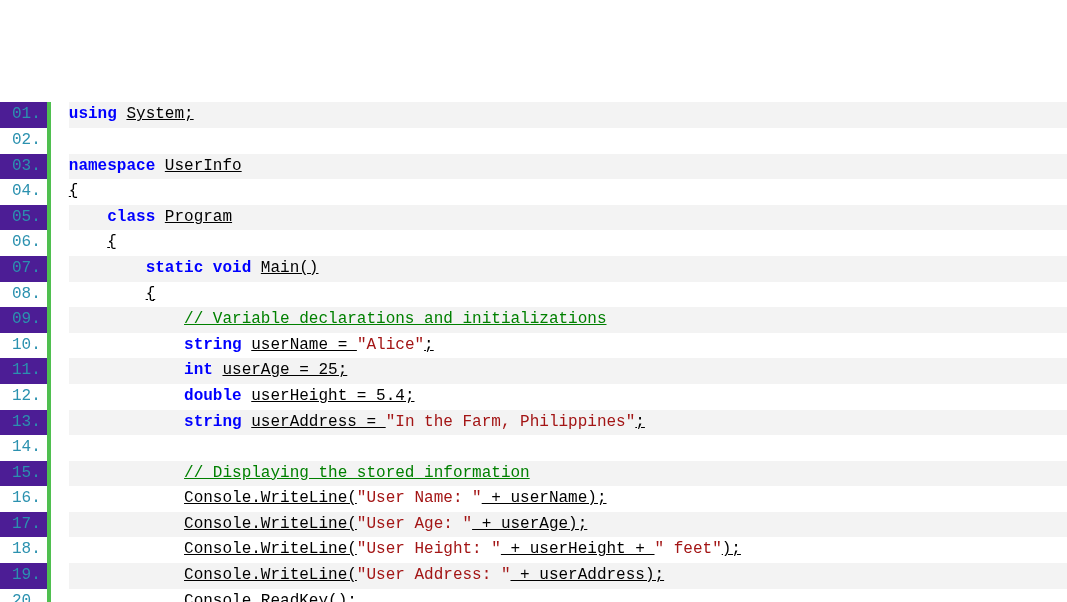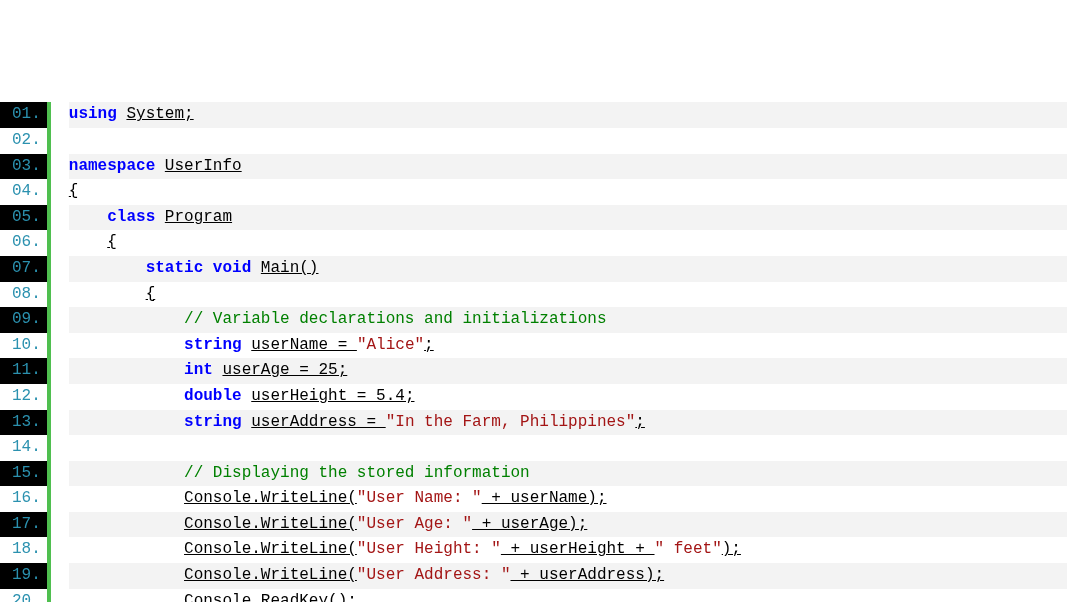"01." .gutter .ln.odd { background: #000000 -> #4c1d95 }
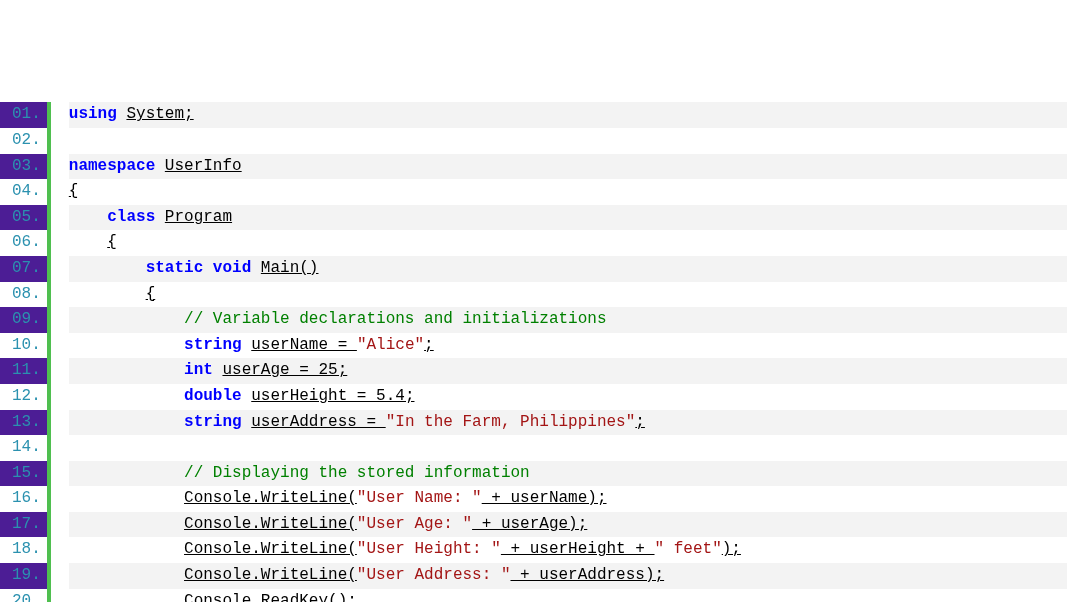"// Variable declarations and" .cmt { text-decoration: none -> underline }
